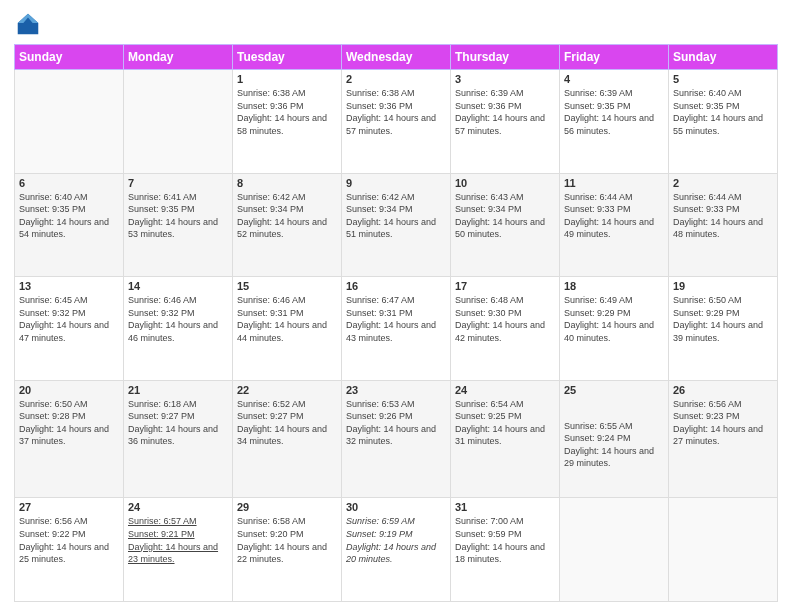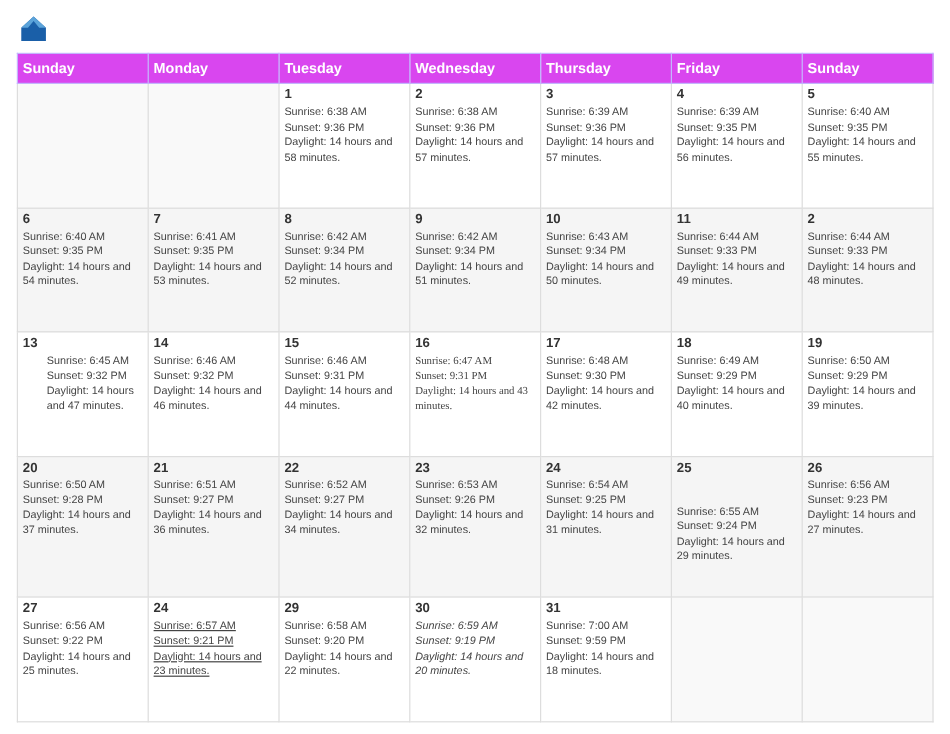"Sunrise: 6:45 AM" div.day-info { margin-left: 20px -> none }
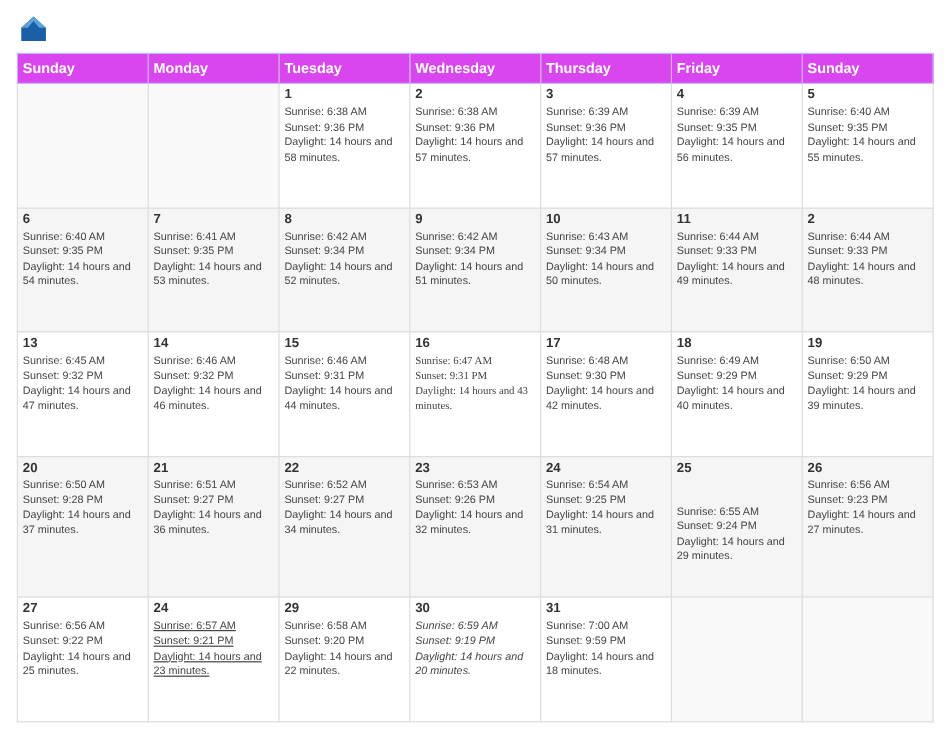"Sunrise: 6:47 AM" div.day-info { font-family: Liberation Serif, serif -> none }
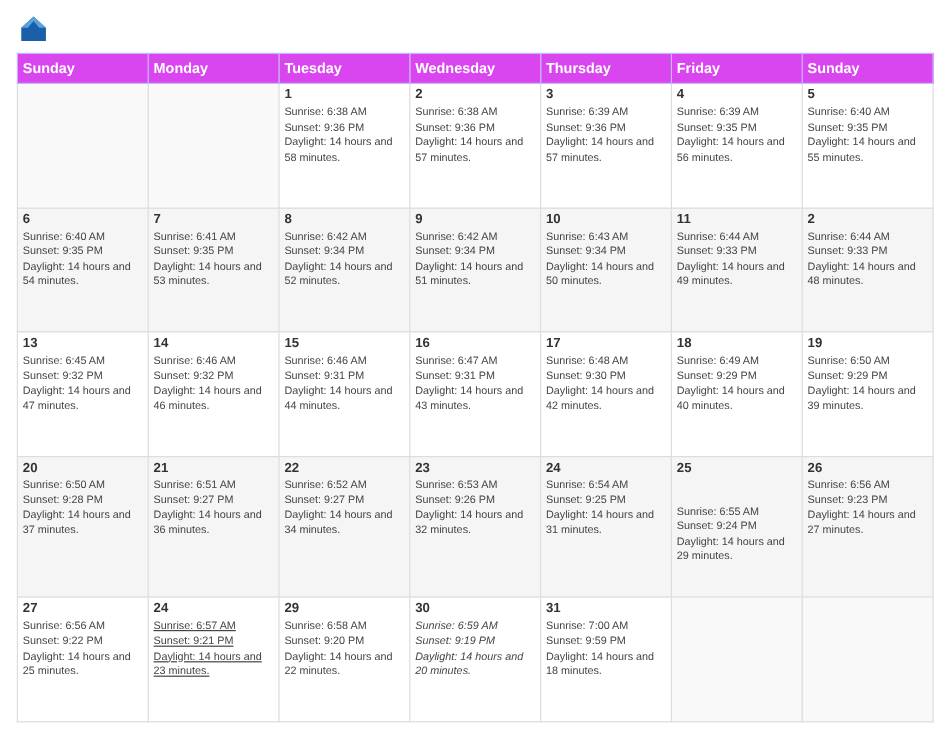"Sunrise: 6:51 AM" div.day-info { text: 6:51 -> 6:18 }
